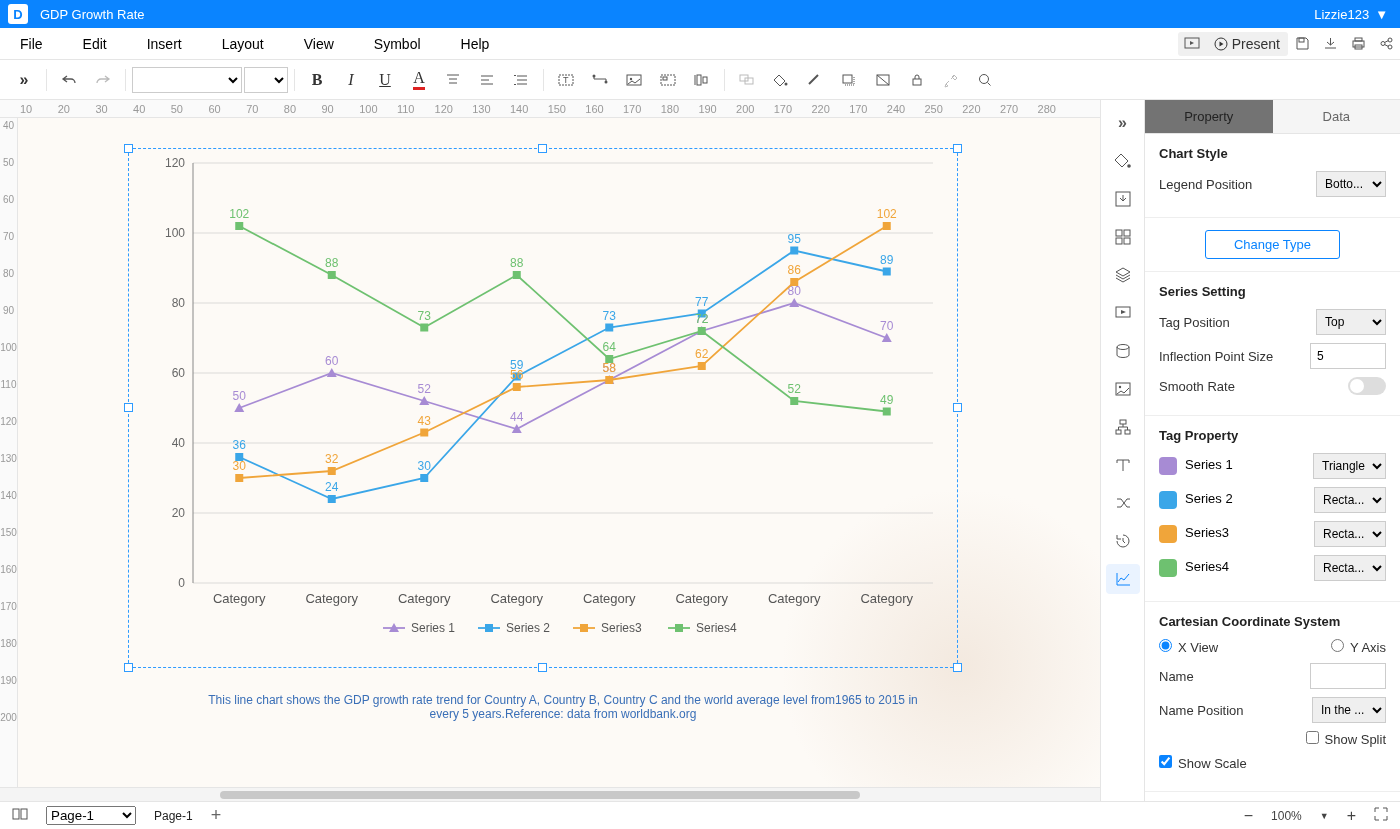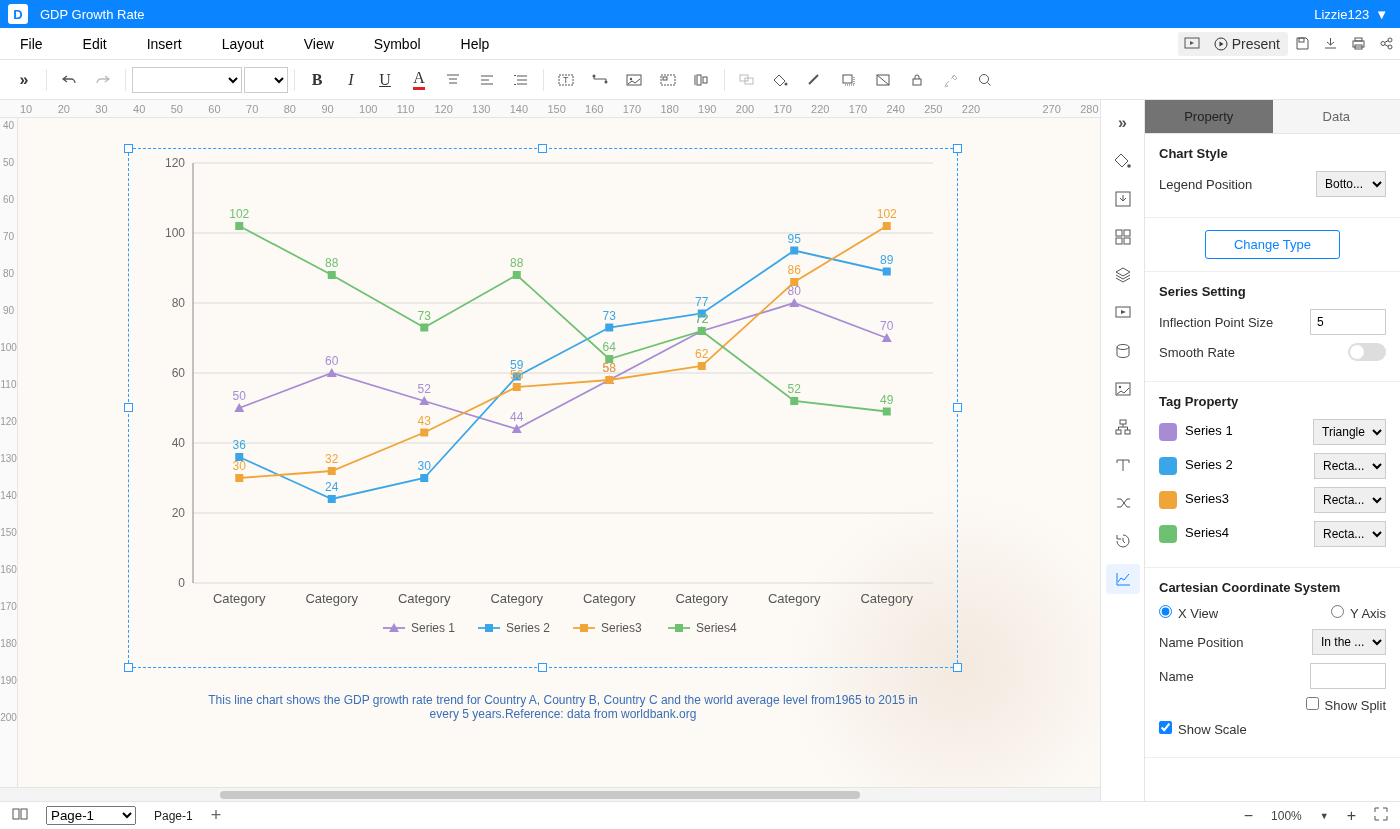"270" span { margin-left: 43px -> none }
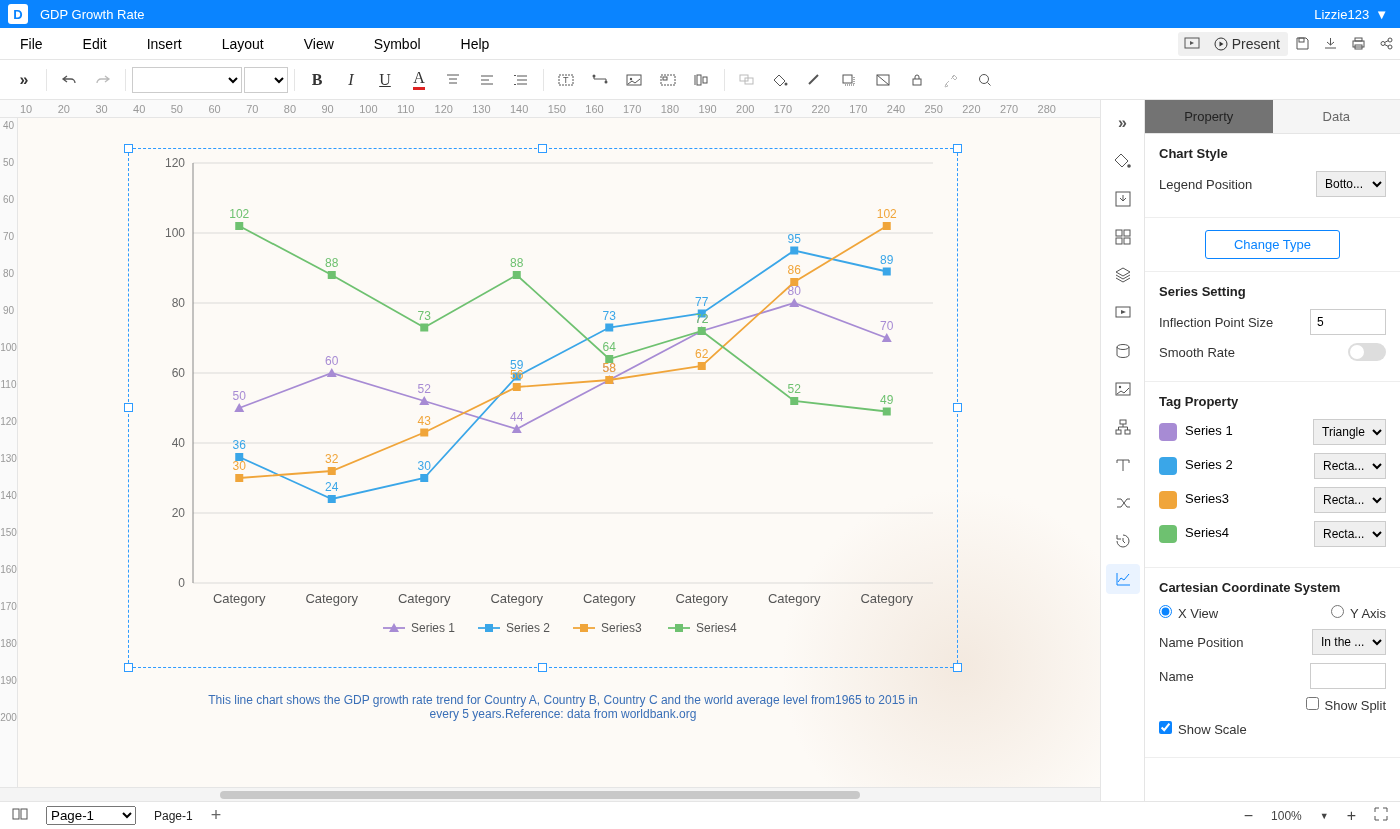"Tag Position" div.prow { html: none -> <div> <label>Tag Position</label> <select><option>Top</option></select> </div> }
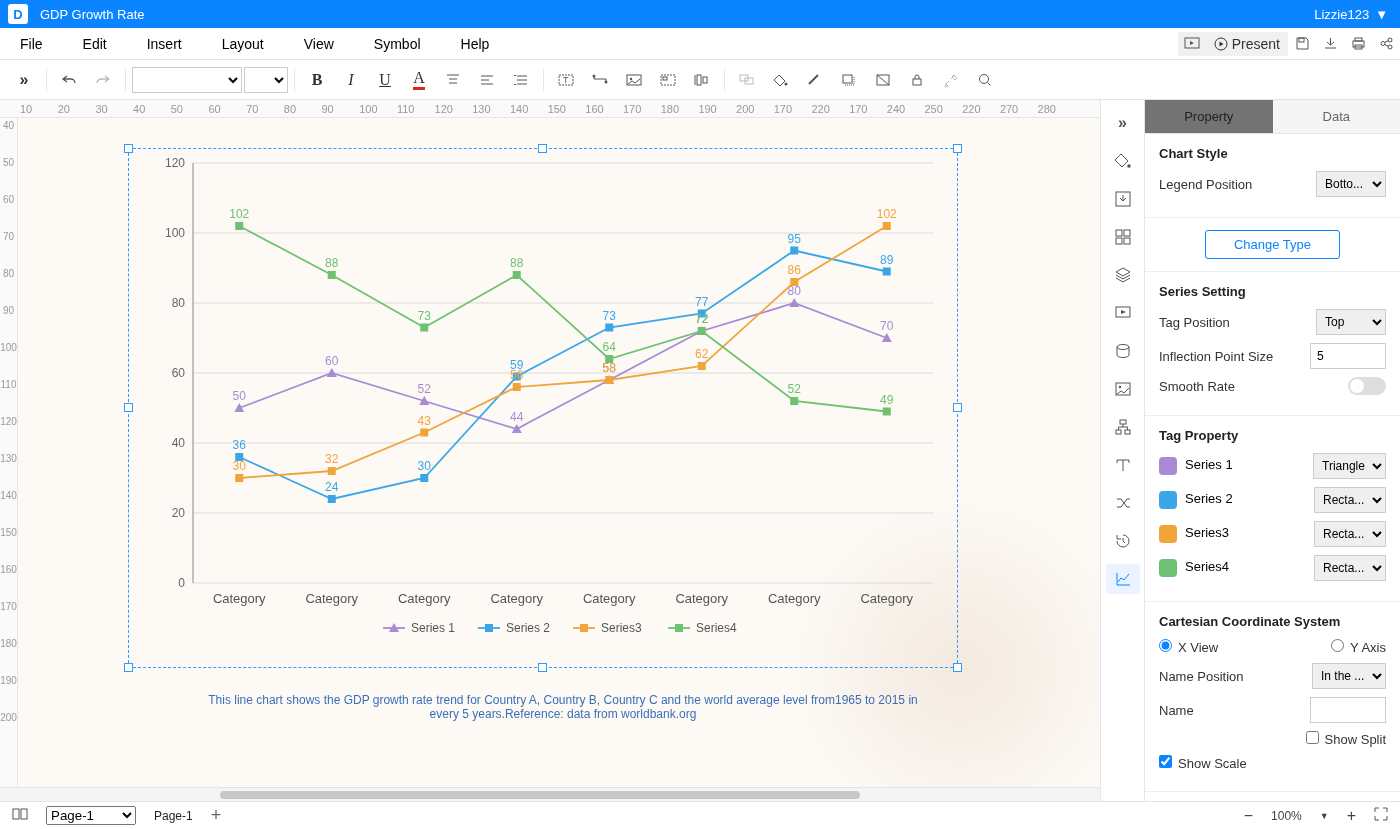"Name Position" div.prow { order: before "Name" -> after "Name" }
